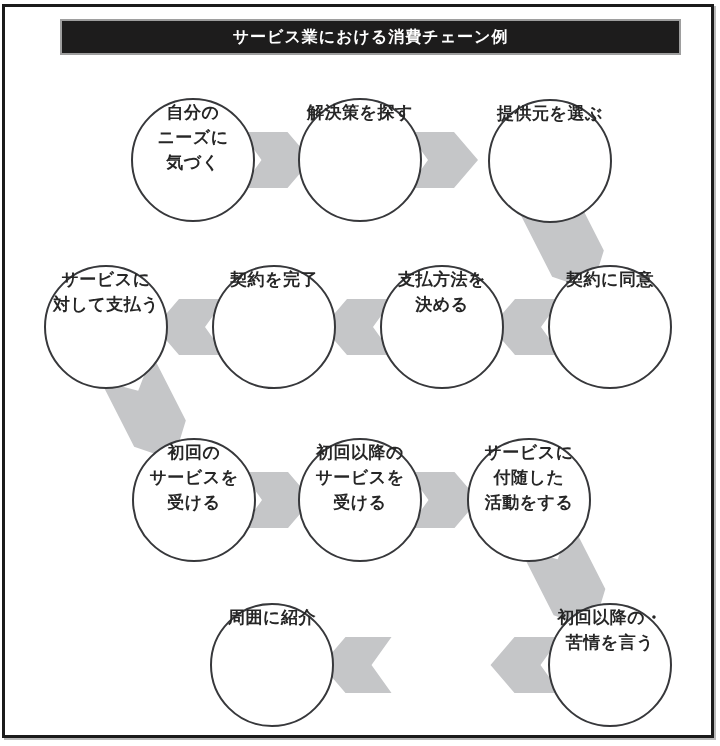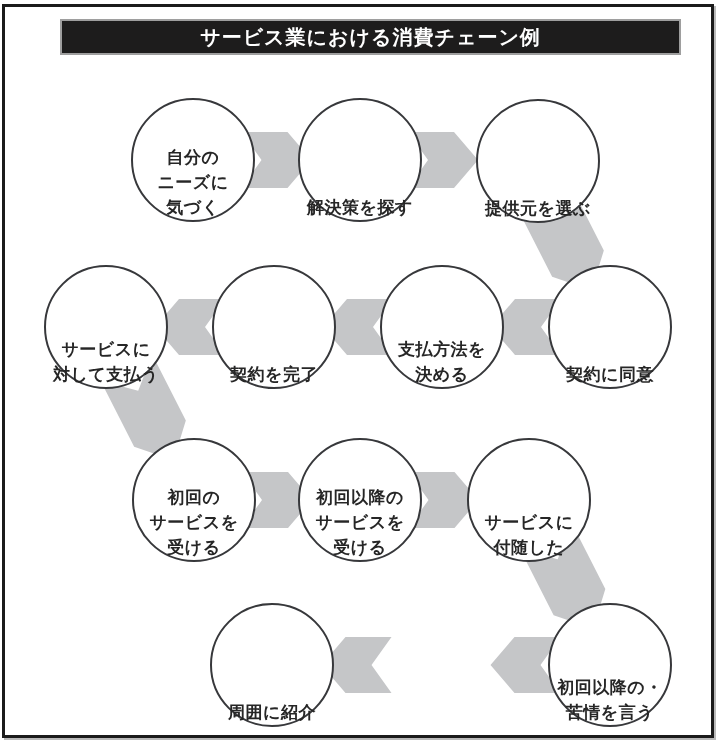"サービス業における消費チェーン例" .title-bar .title-text { font-size: 20px -> 16px }
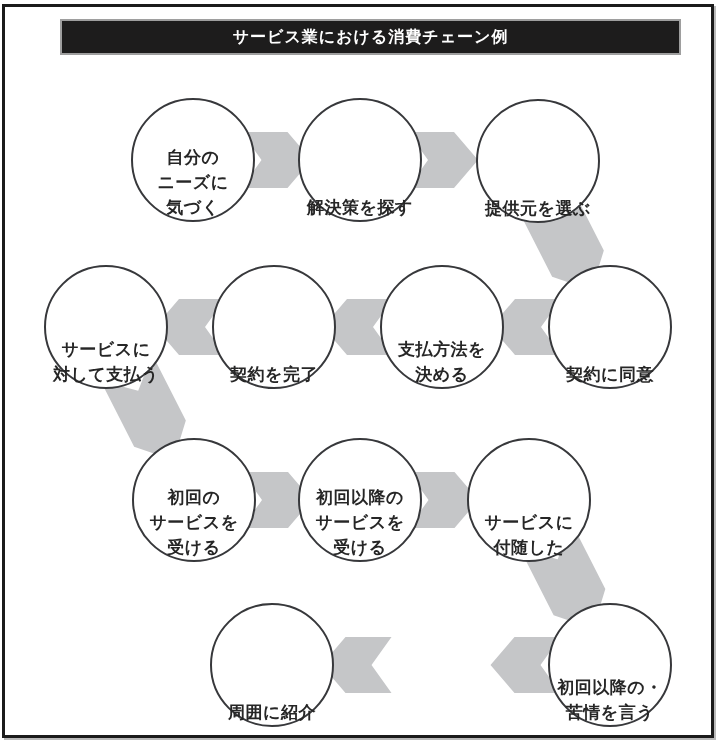"自分の" .node { align-items: flex-end -> flex-start }
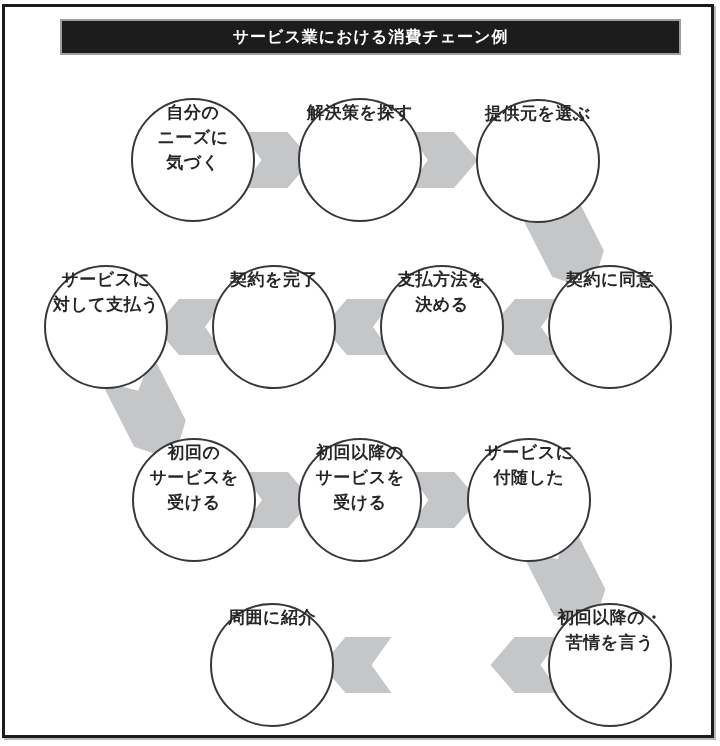"提供元を選ぶ" div.node { left: 476px -> 488px }
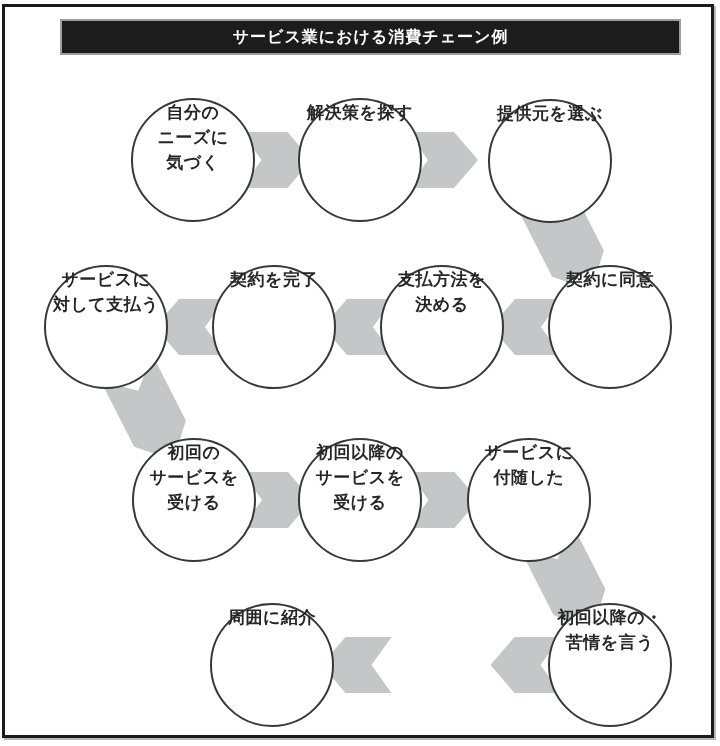"活動をする" span { html: none -> <span>活動をする</span> }
